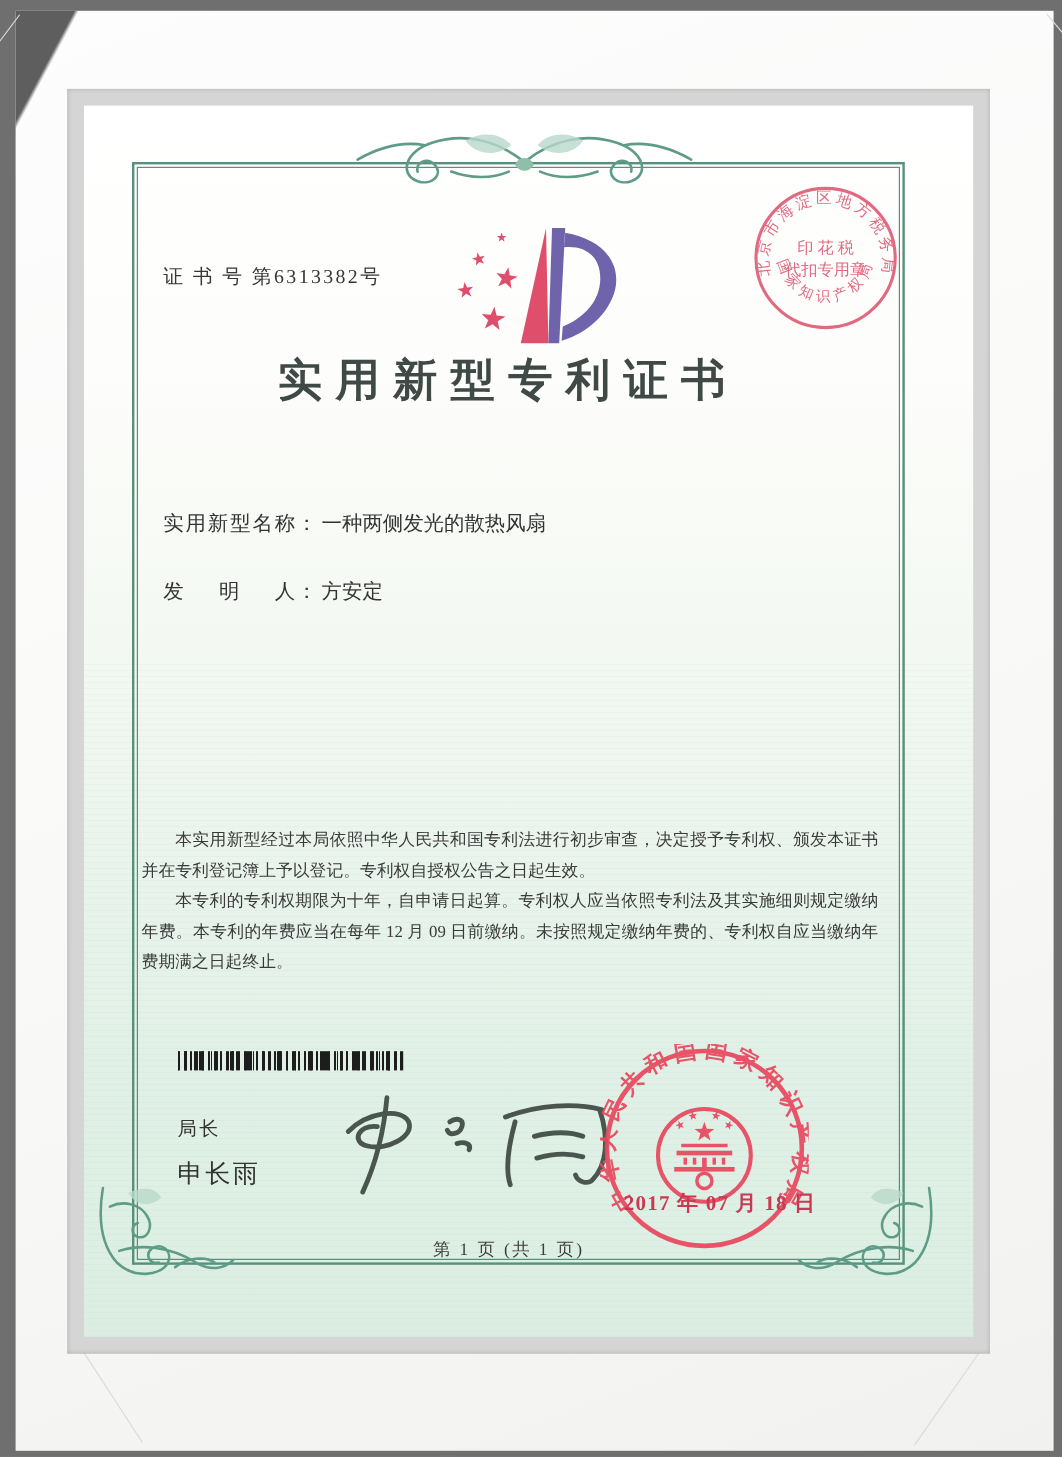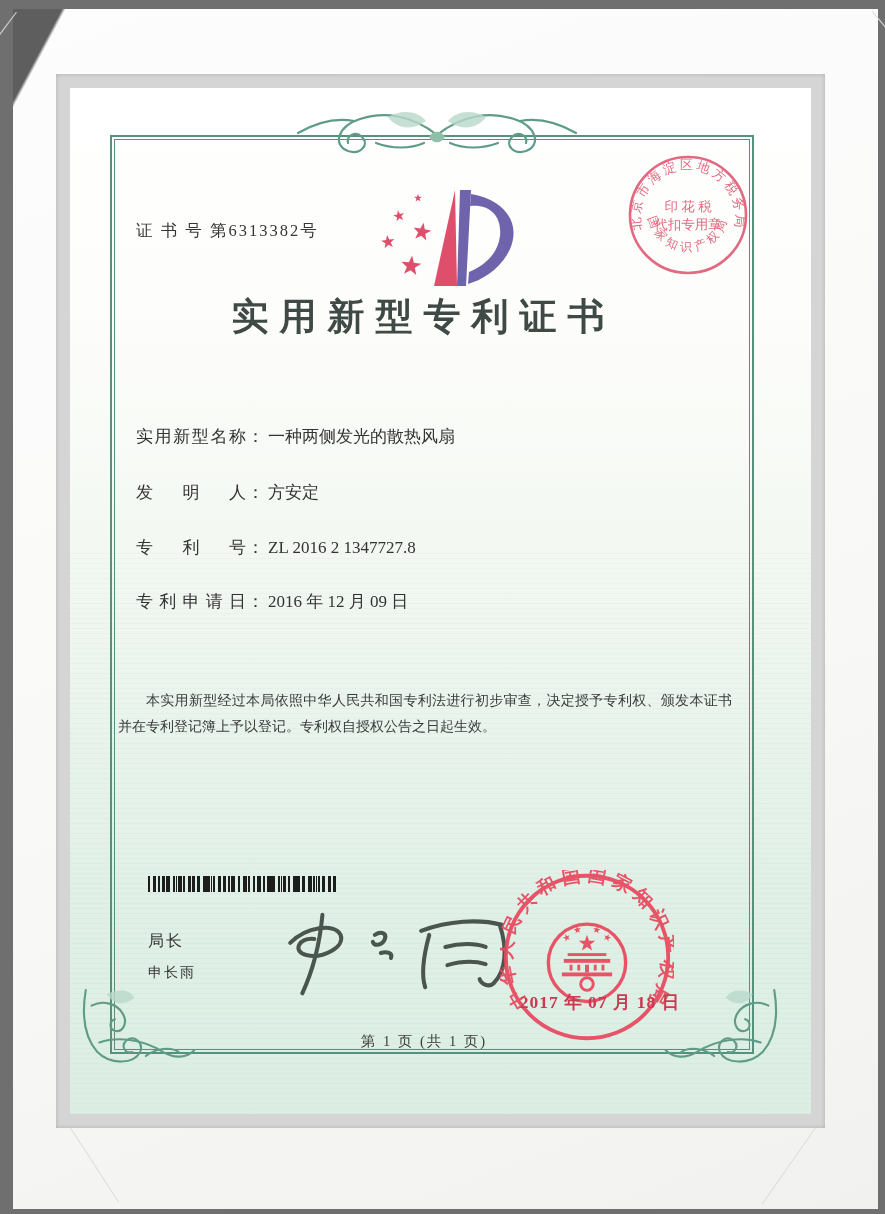"专利号： ZL 2016 2 1347727.8" div.field { html: <div> <span>专利号</span><span>：</span><span>ZL 2016 2 1347727.8</span> </div> -> none }
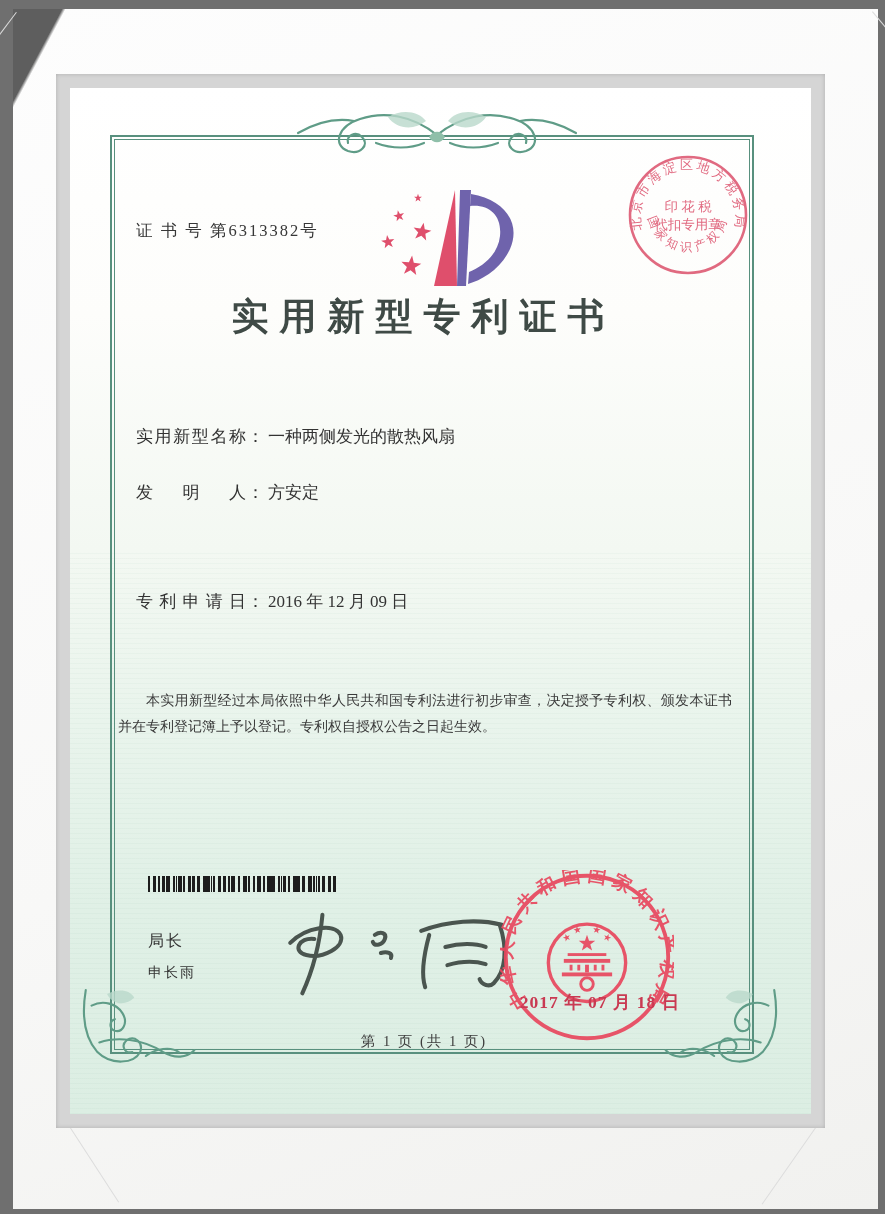"专利申请日： 2016 年 12 月" div.field { html: <div> <span>专利申请日</span><span>：</span><span>2016 年 12 月 09 日</span> </div> -> none }
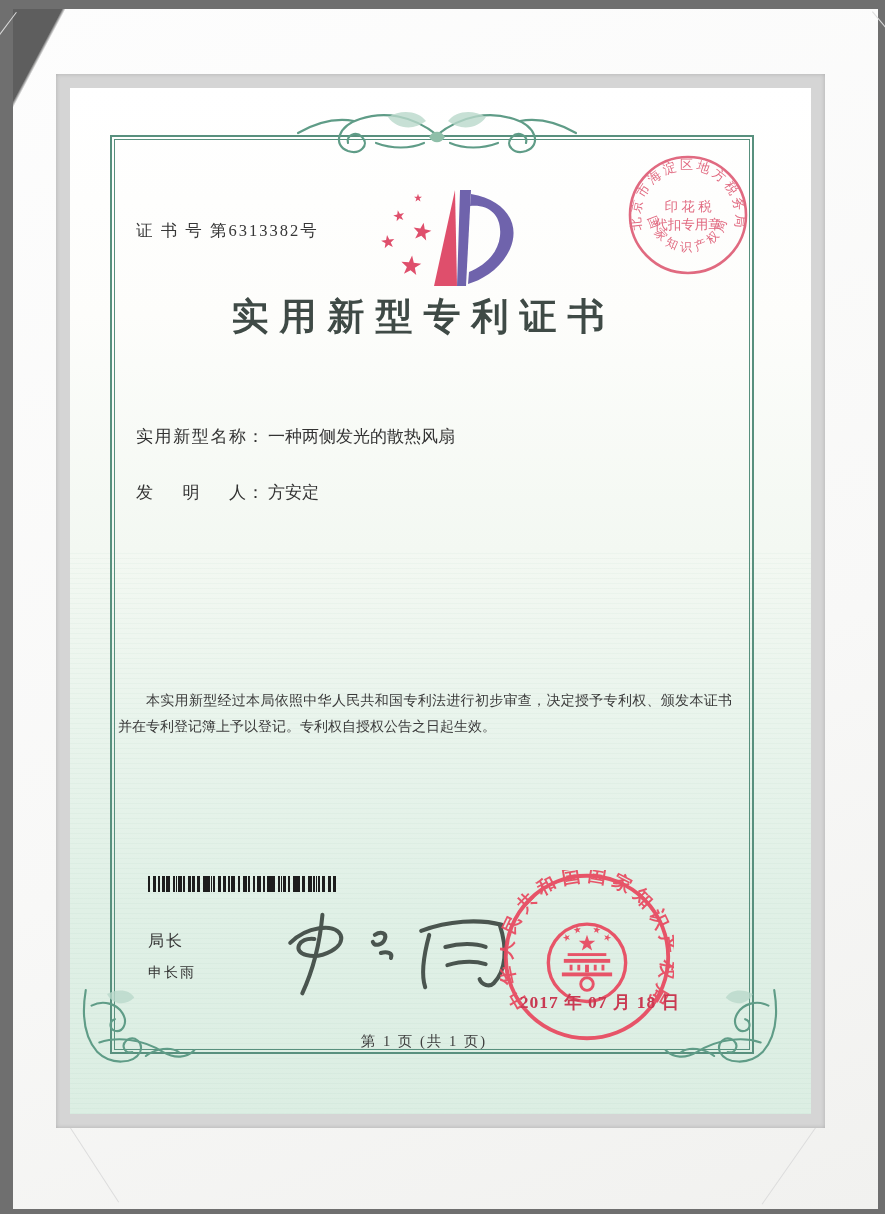"本专利的专利权期限为十年，自申请日起算。专利权人应当依照专利法及其实施细则规定缴" p { html: none -> <p>本专利的专利权期限为十年，自申请日起算。专利权人应当依照专利法及其实施细则规定缴纳年费。本专利的年费应当在每年 12 月 09 日前缴纳。未按照规定缴纳年费的、专利权自应当缴纳年费期满之日起终止。</p> }
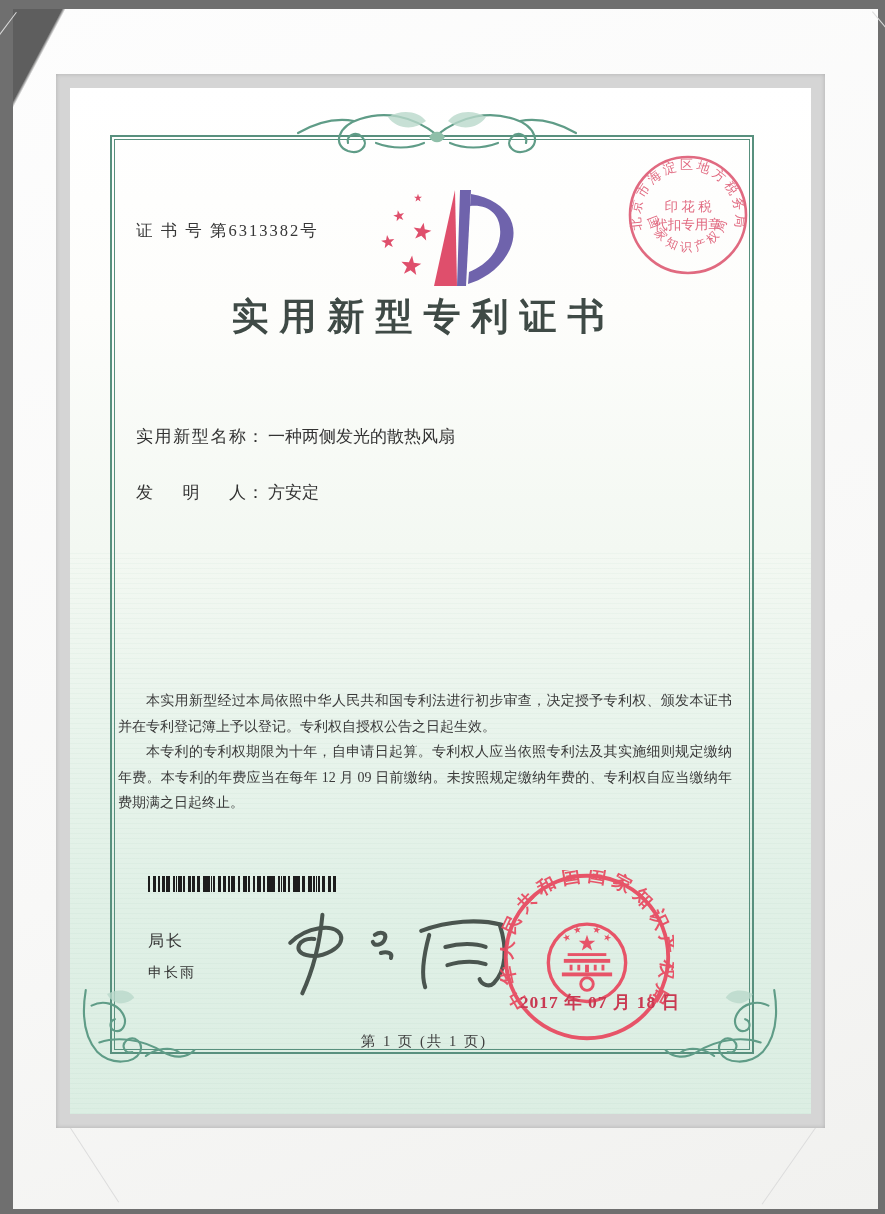"申长雨" .director-name { font-size: 14px -> 21px }
